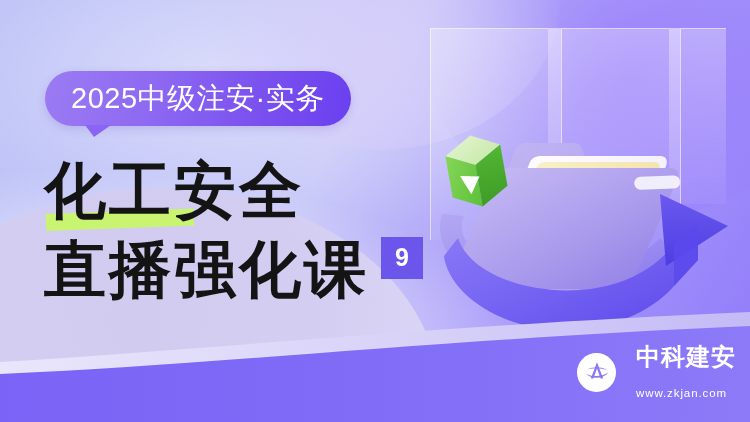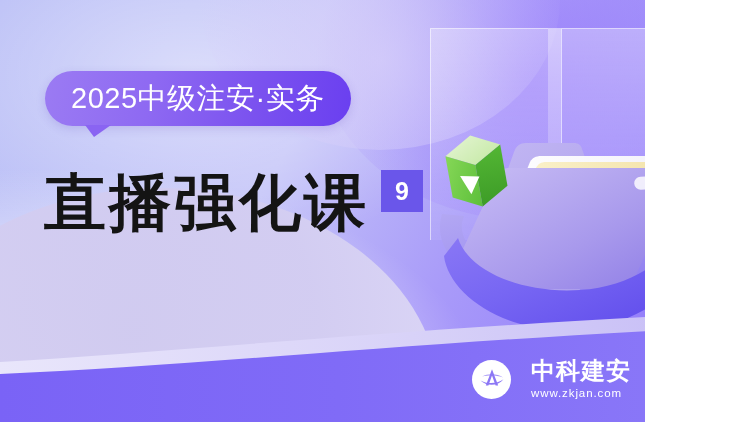"2025中级注安·实务" .banner { width: 645px -> 750px }
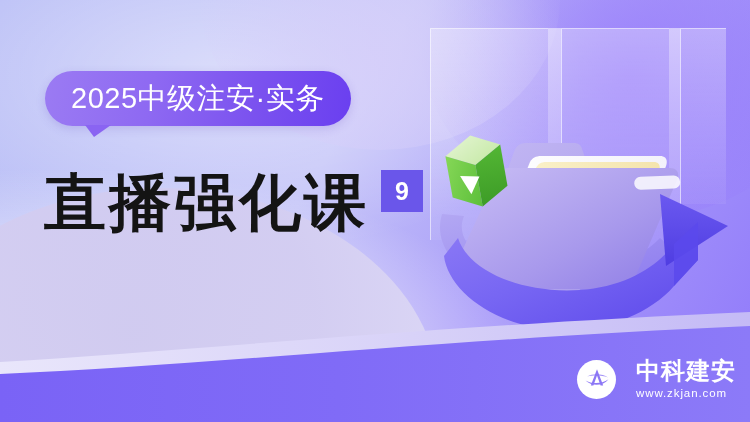"化工安全" div.line-a { html: none -> <div> <span></span> <span>化工安全</span> </div> }
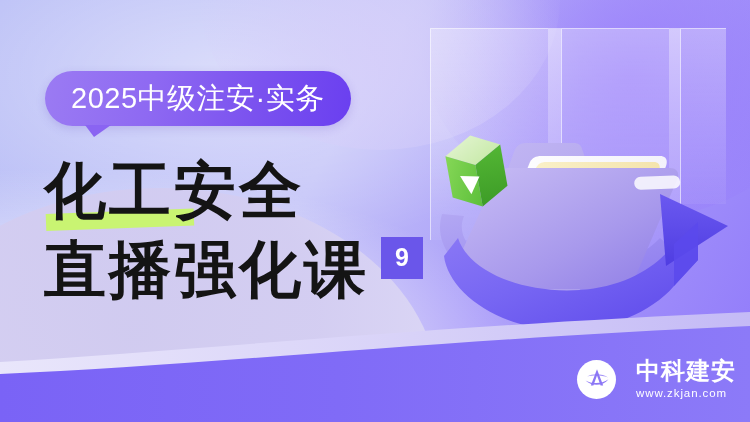"www.zkjan.com" .logo-url { margin-top: 2px -> 16px }
